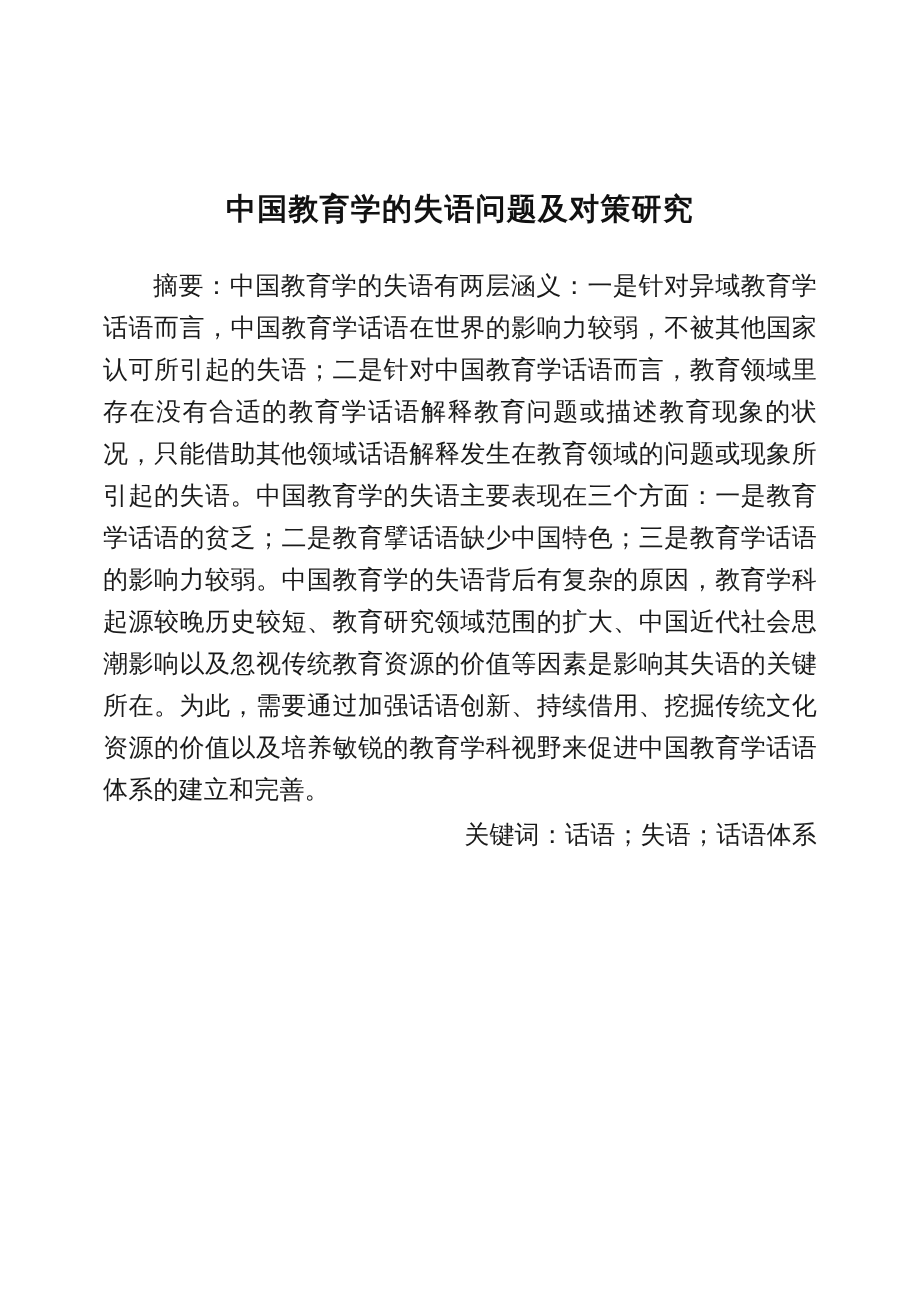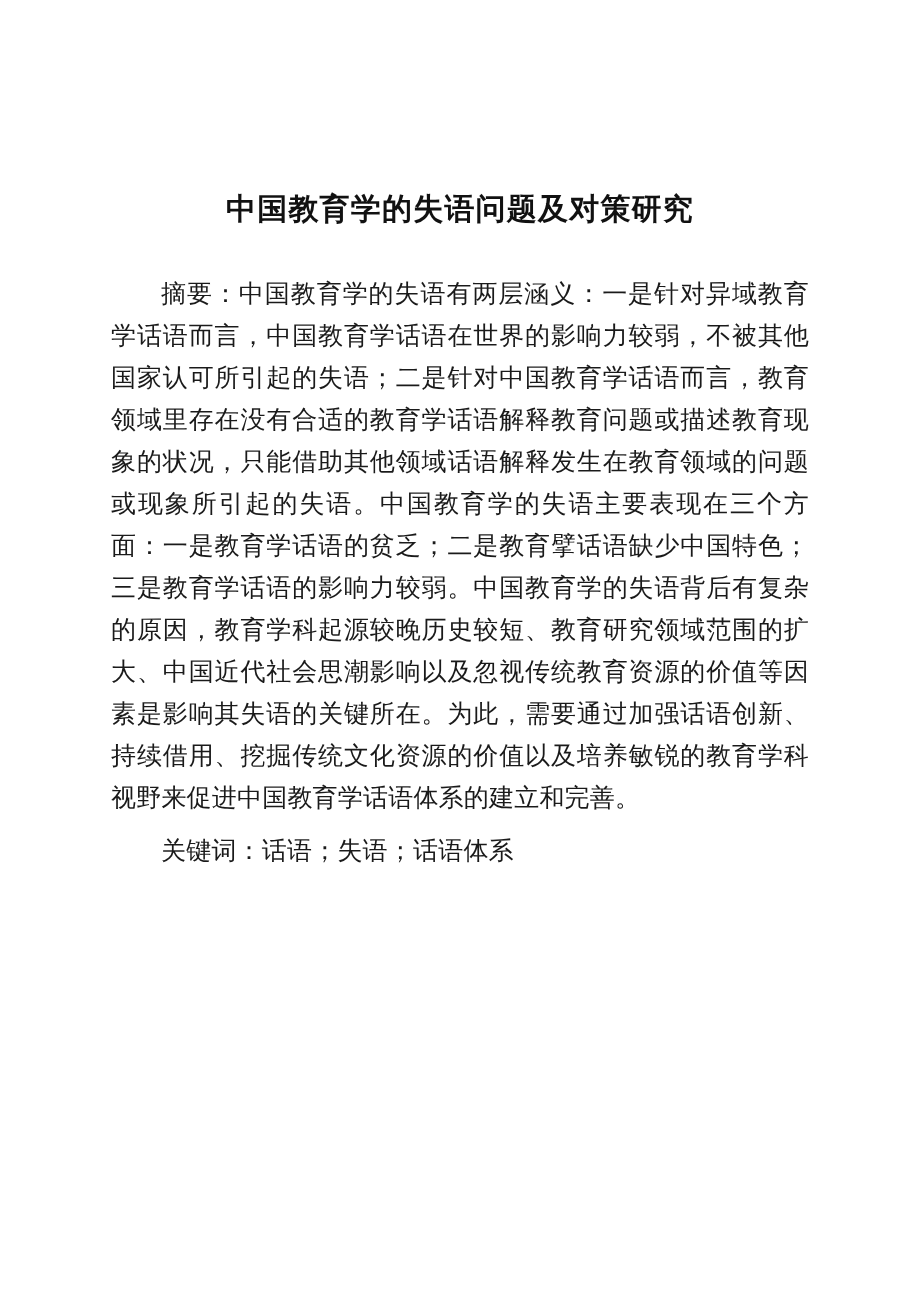"摘要：中国教育学的失语有两层涵义：一是针对异域教育学话语而言，中国教育学话语在世" .para { margin: 11px -> 3px }
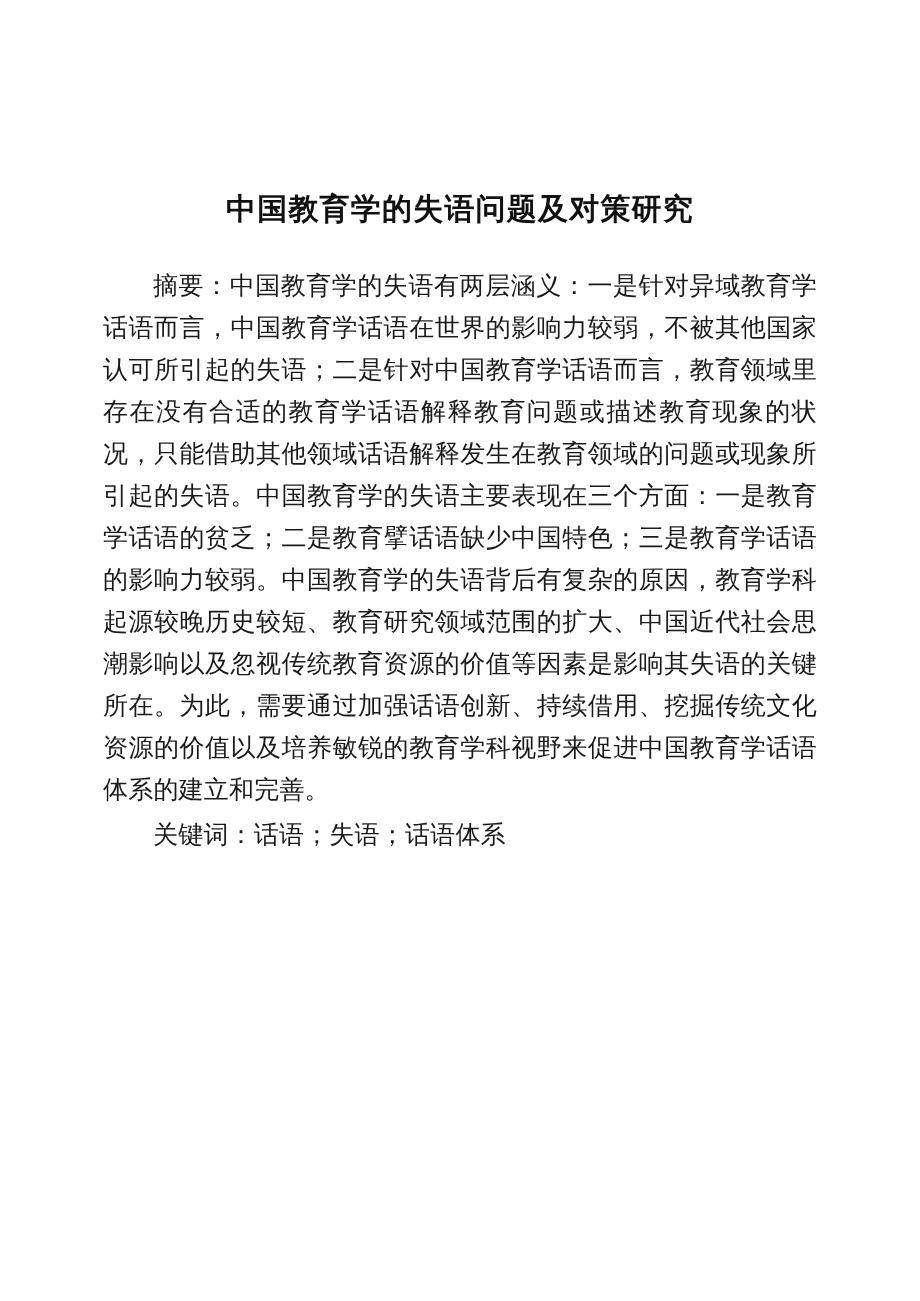"关键词：话语；失语；话语体系" .para.keywords { text-align: left -> right }
